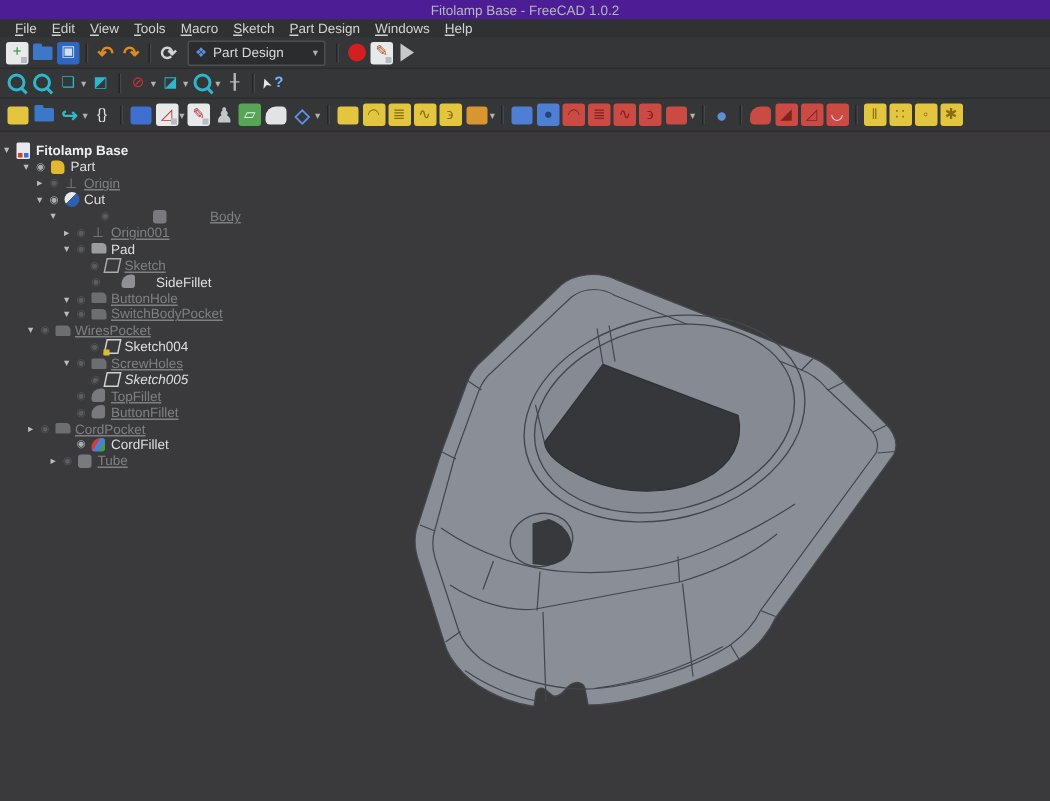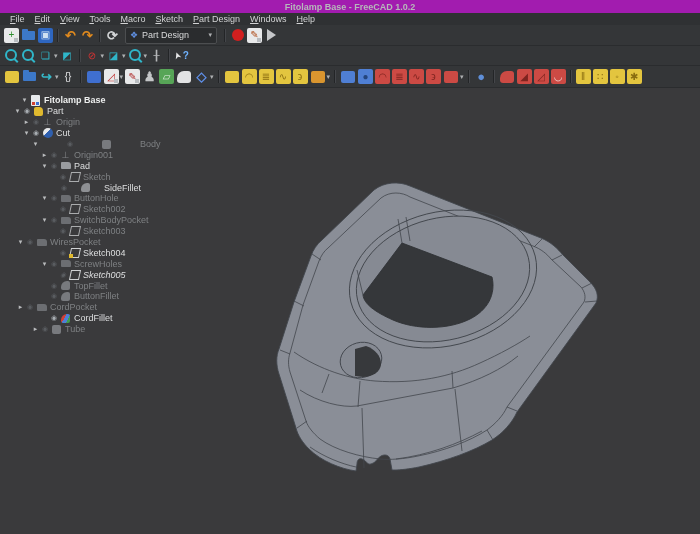"Fitolamp Base - FreeCAD 1.0.2" .titlebar { background: #a21caf -> #4c1d95; font-weight: bold -> none }
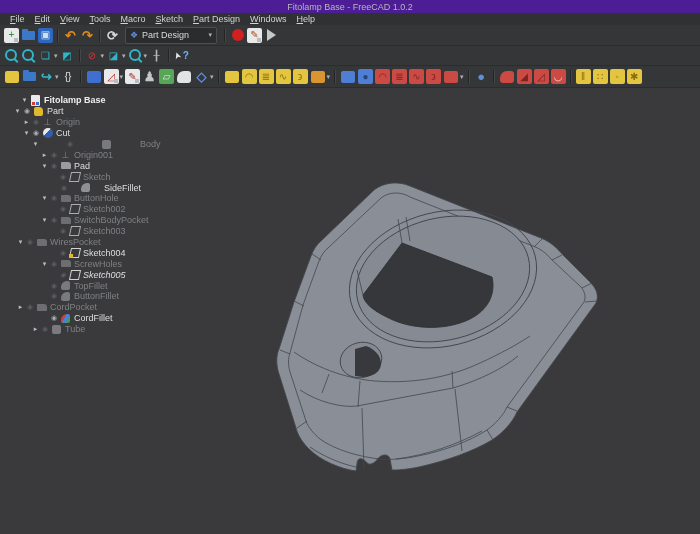"Fitolamp Base" div.trow { padding-left: 20px -> 0 }
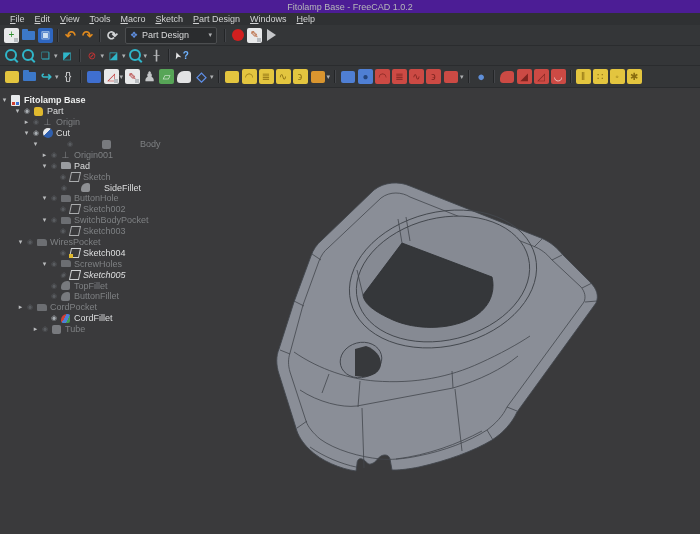"Origin" .dim .lbl { text-decoration: none -> underline }
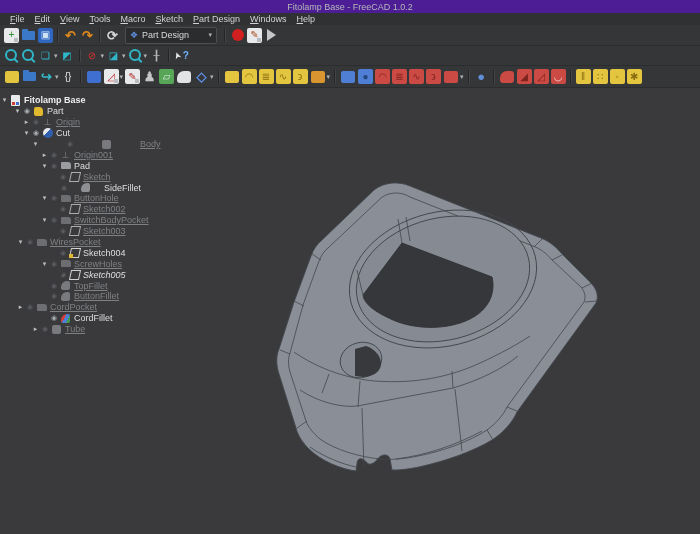"ButtonHole" div.trow { align-items: none -> flex-end }
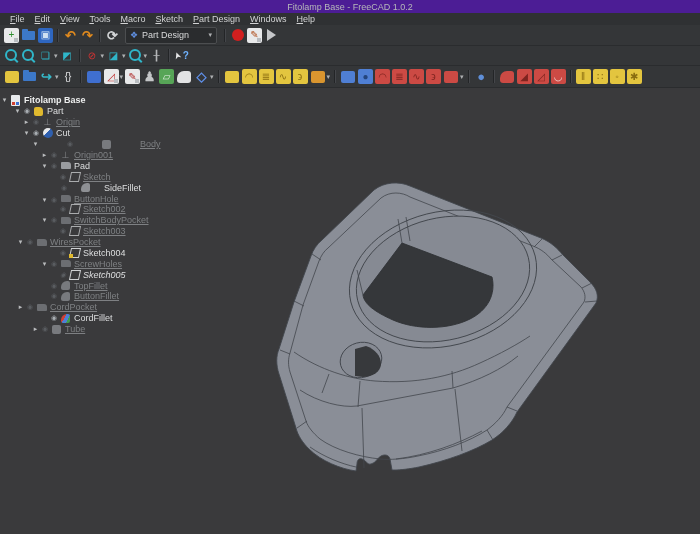"Sketch002" div.trow { html: <div> <span></span> <span>◉</span> <span></span> <span>Sketch002</span> </div> -> none }
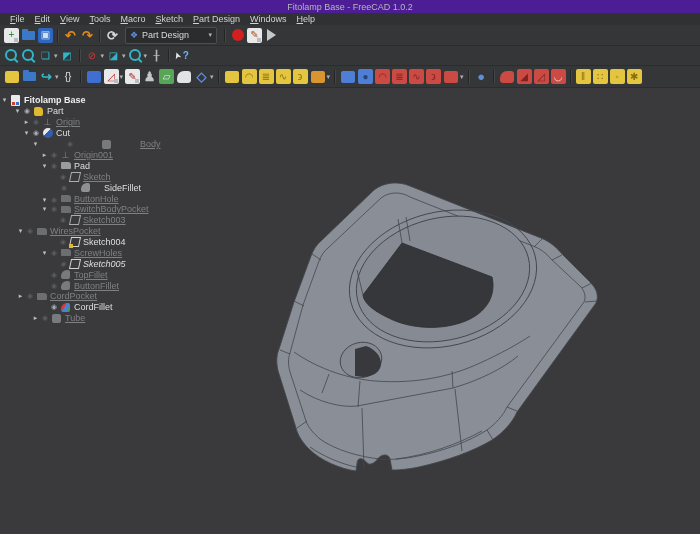"Sketch003" div.trow { html: <div> <span></span> <span>◉</span> <span></span> <span>Sketch003</span> </div> -> none }
